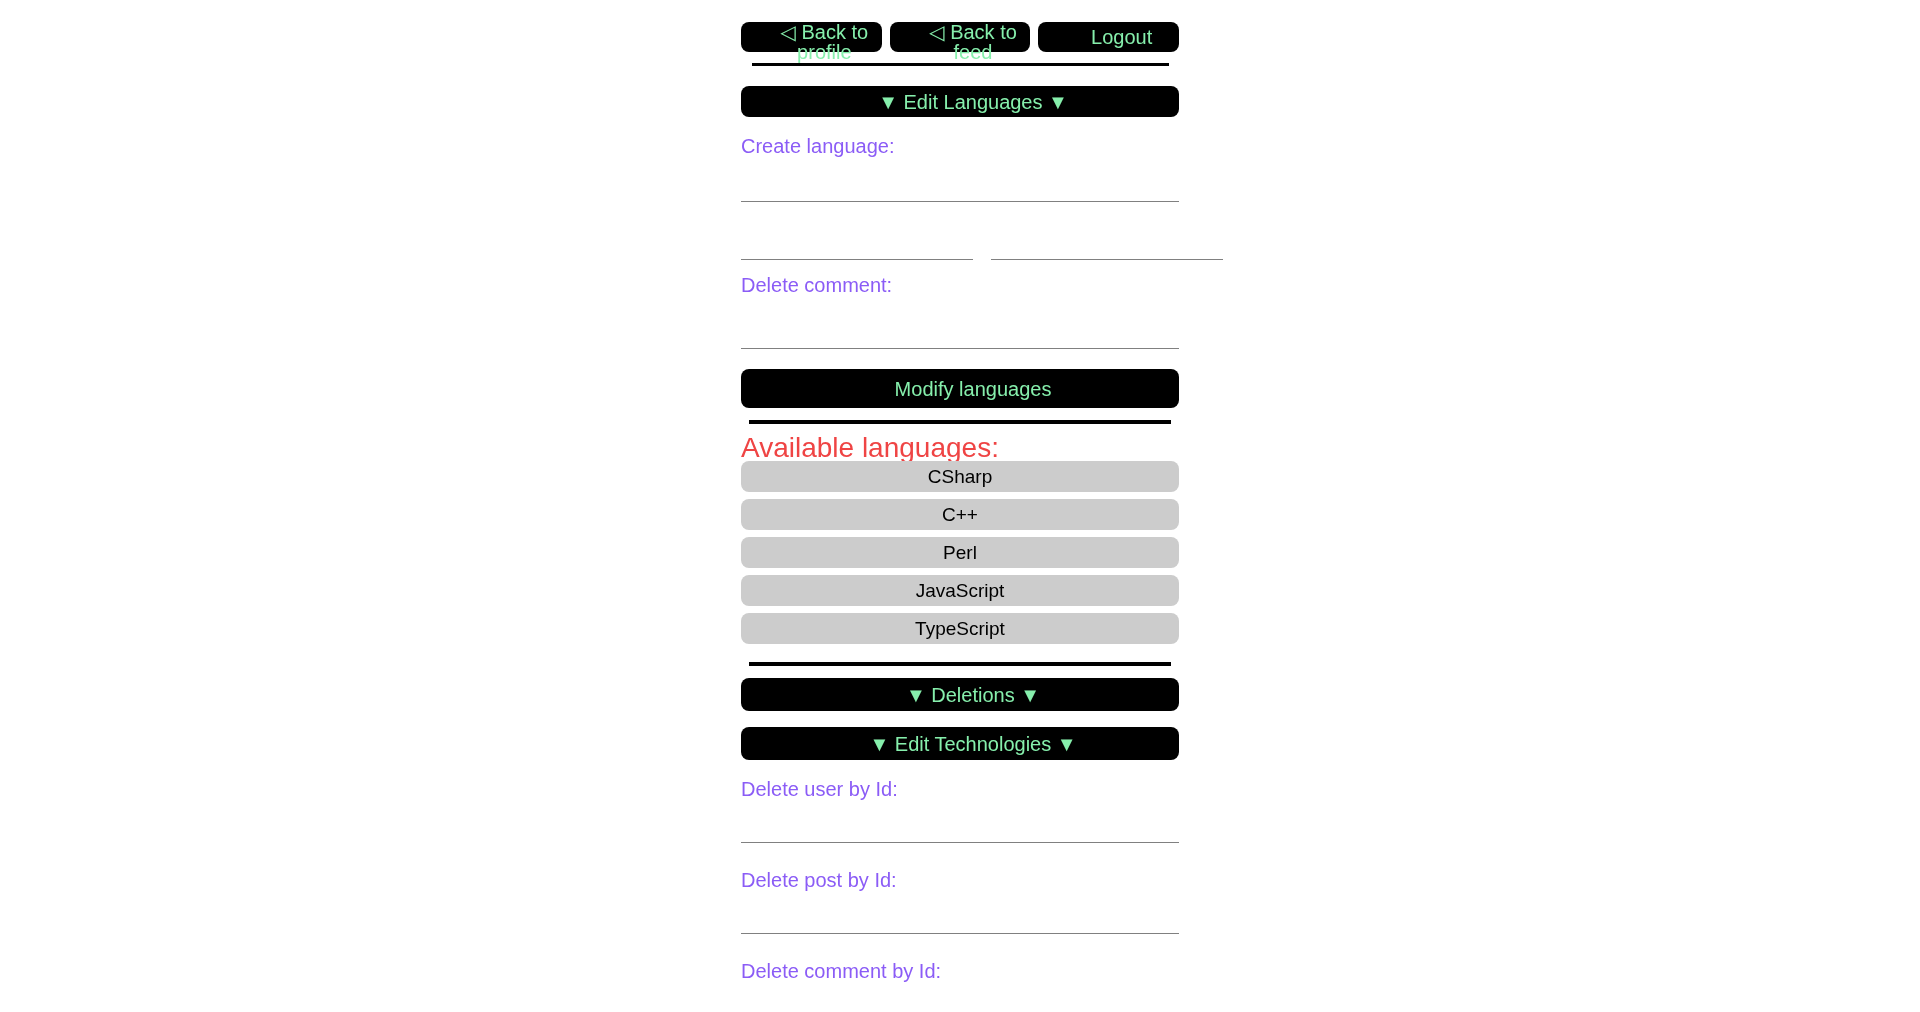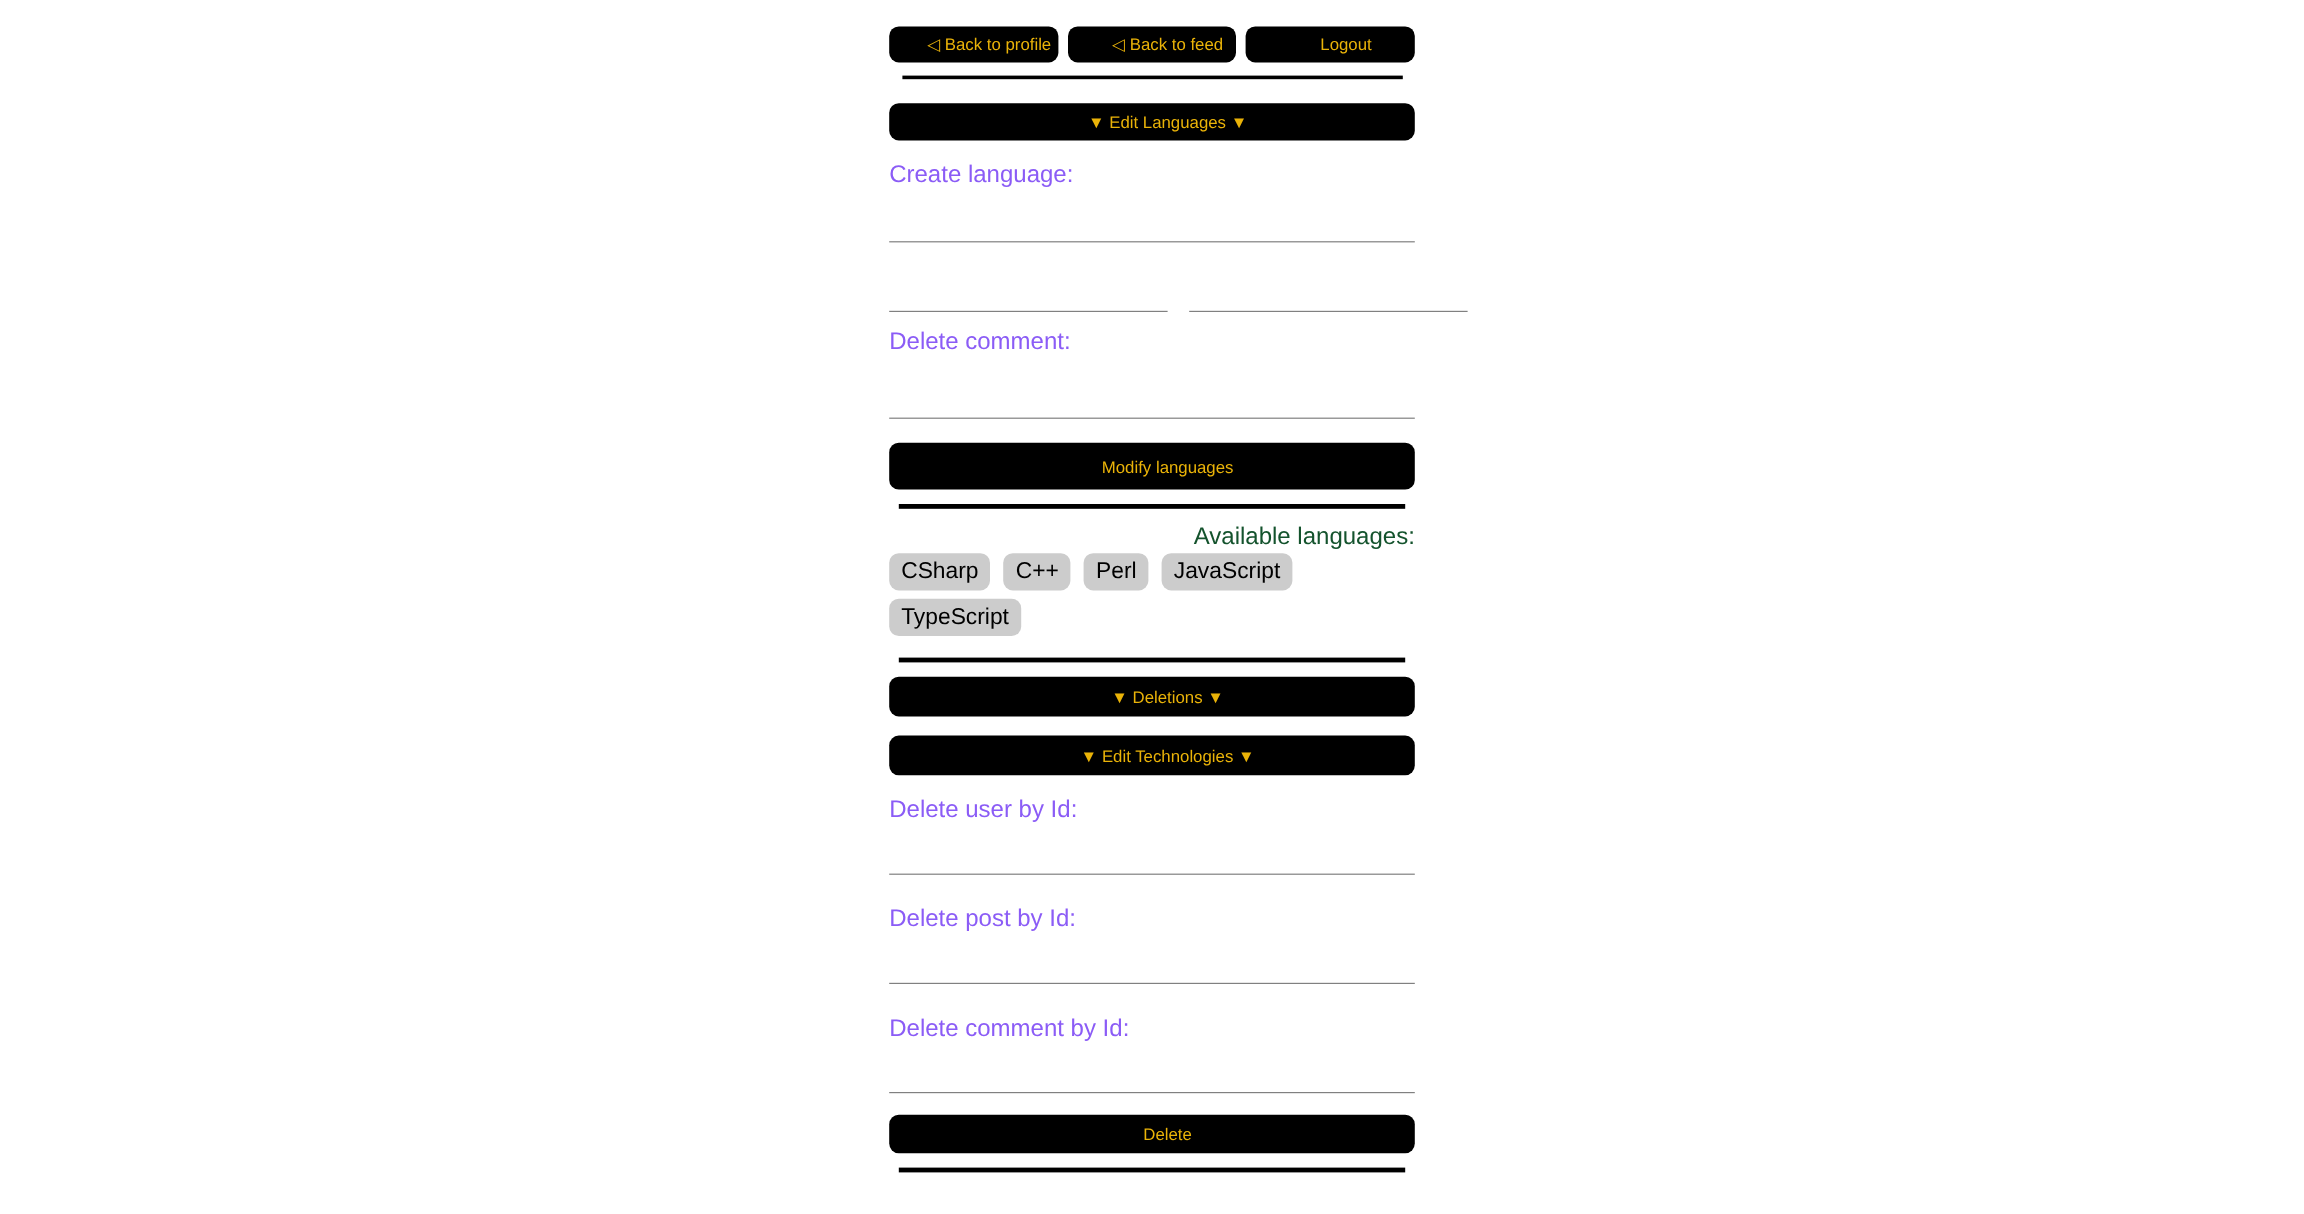"◁ Back to profile" .btn { color: #eab308 -> #86efac; font-size: 14px -> 20px }
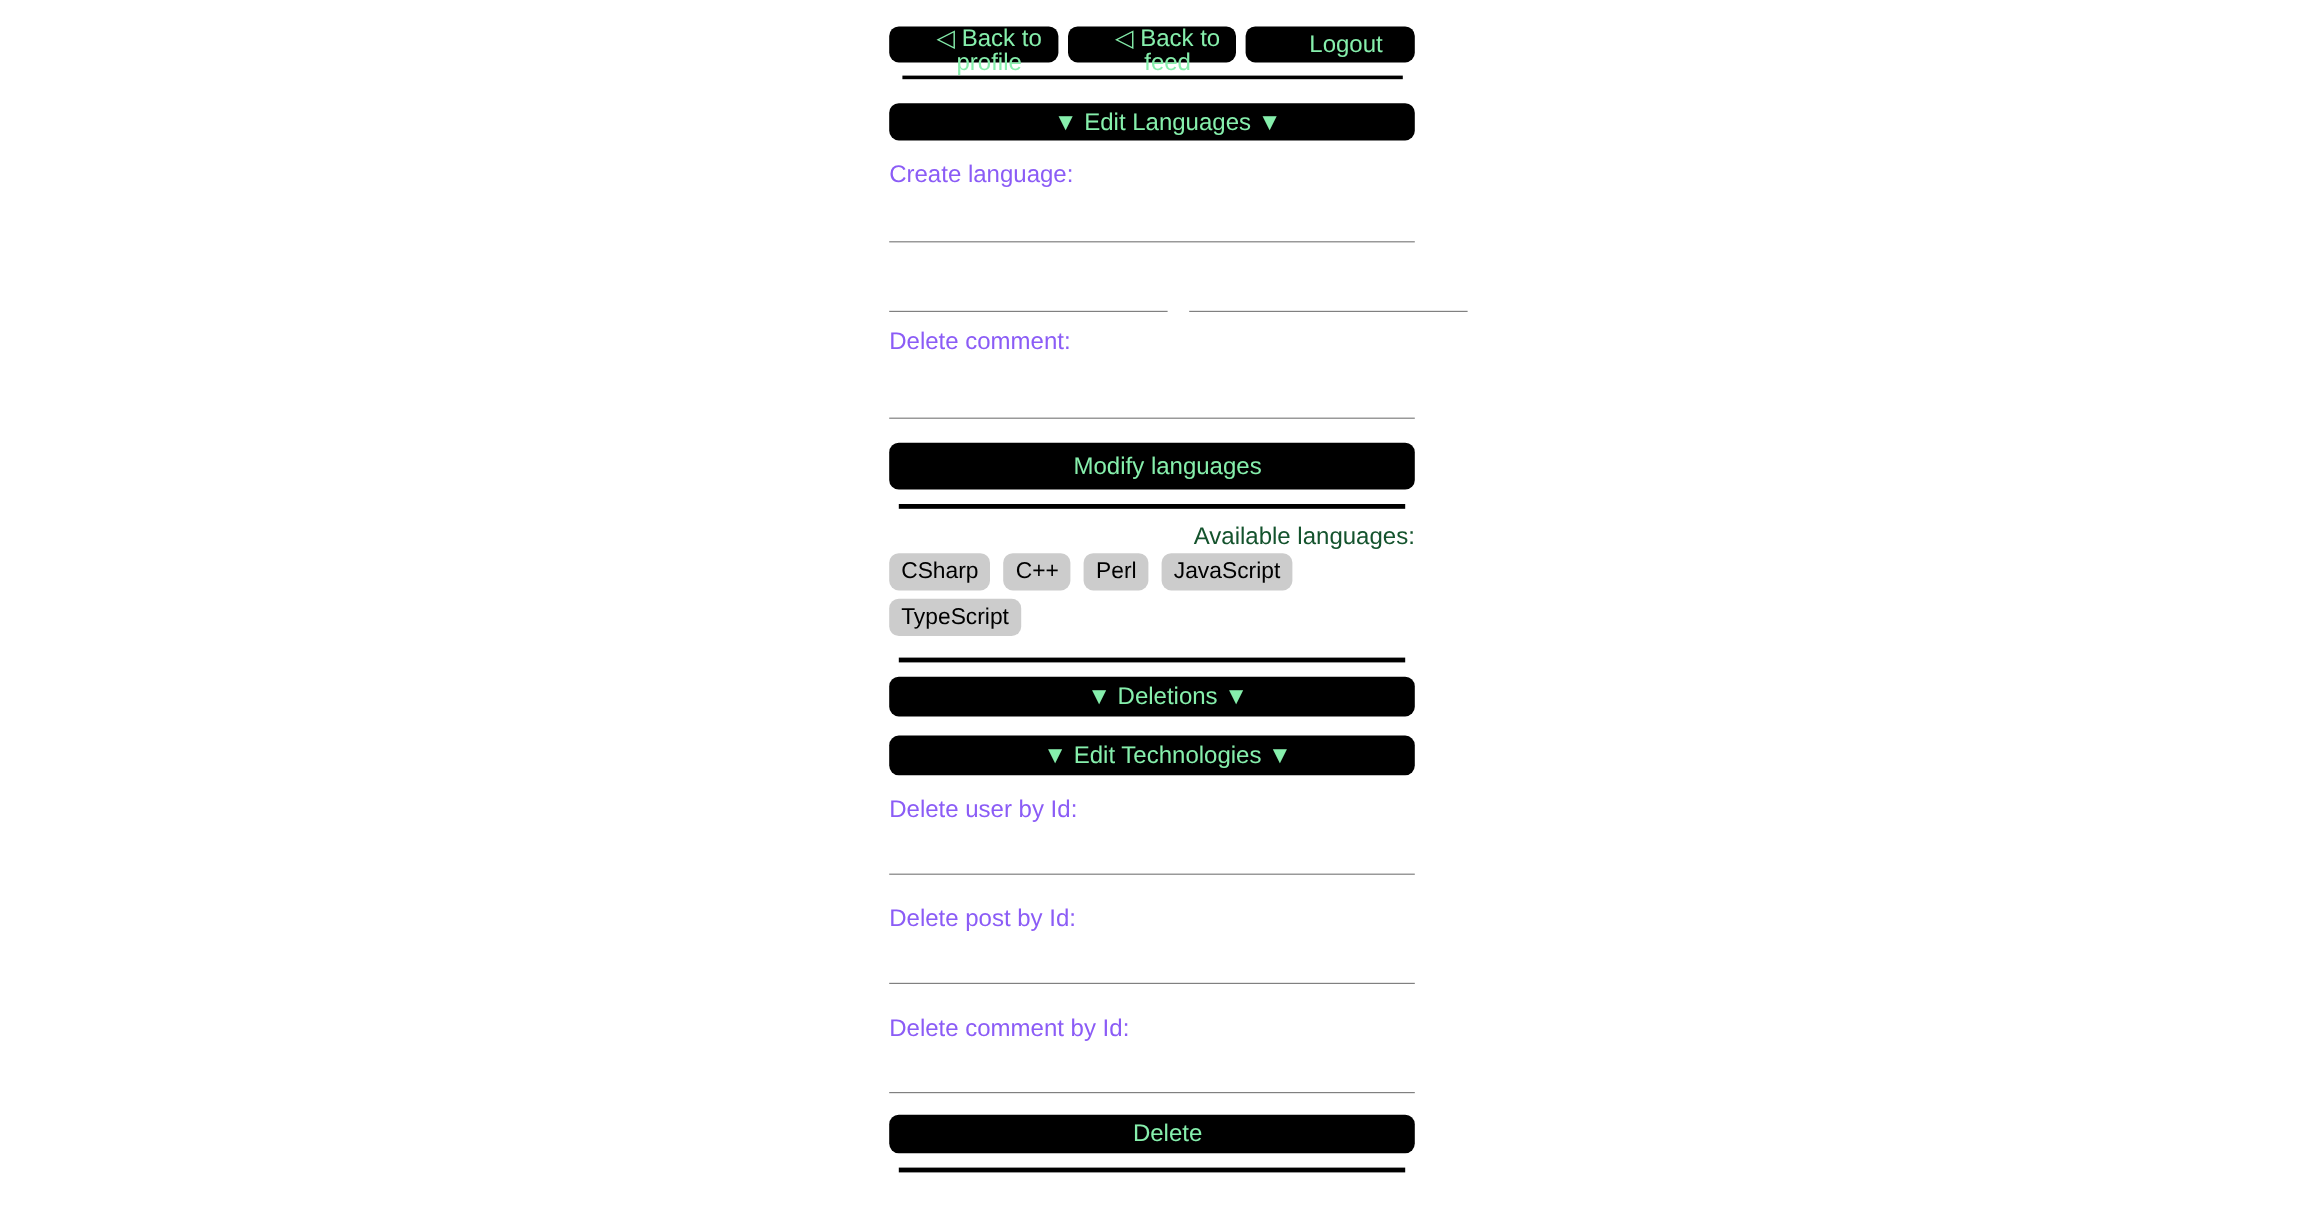"Available languages:" .section-label { color: #14532d -> #ef4444; font-size: 20px -> 28px; text-align: right -> none }
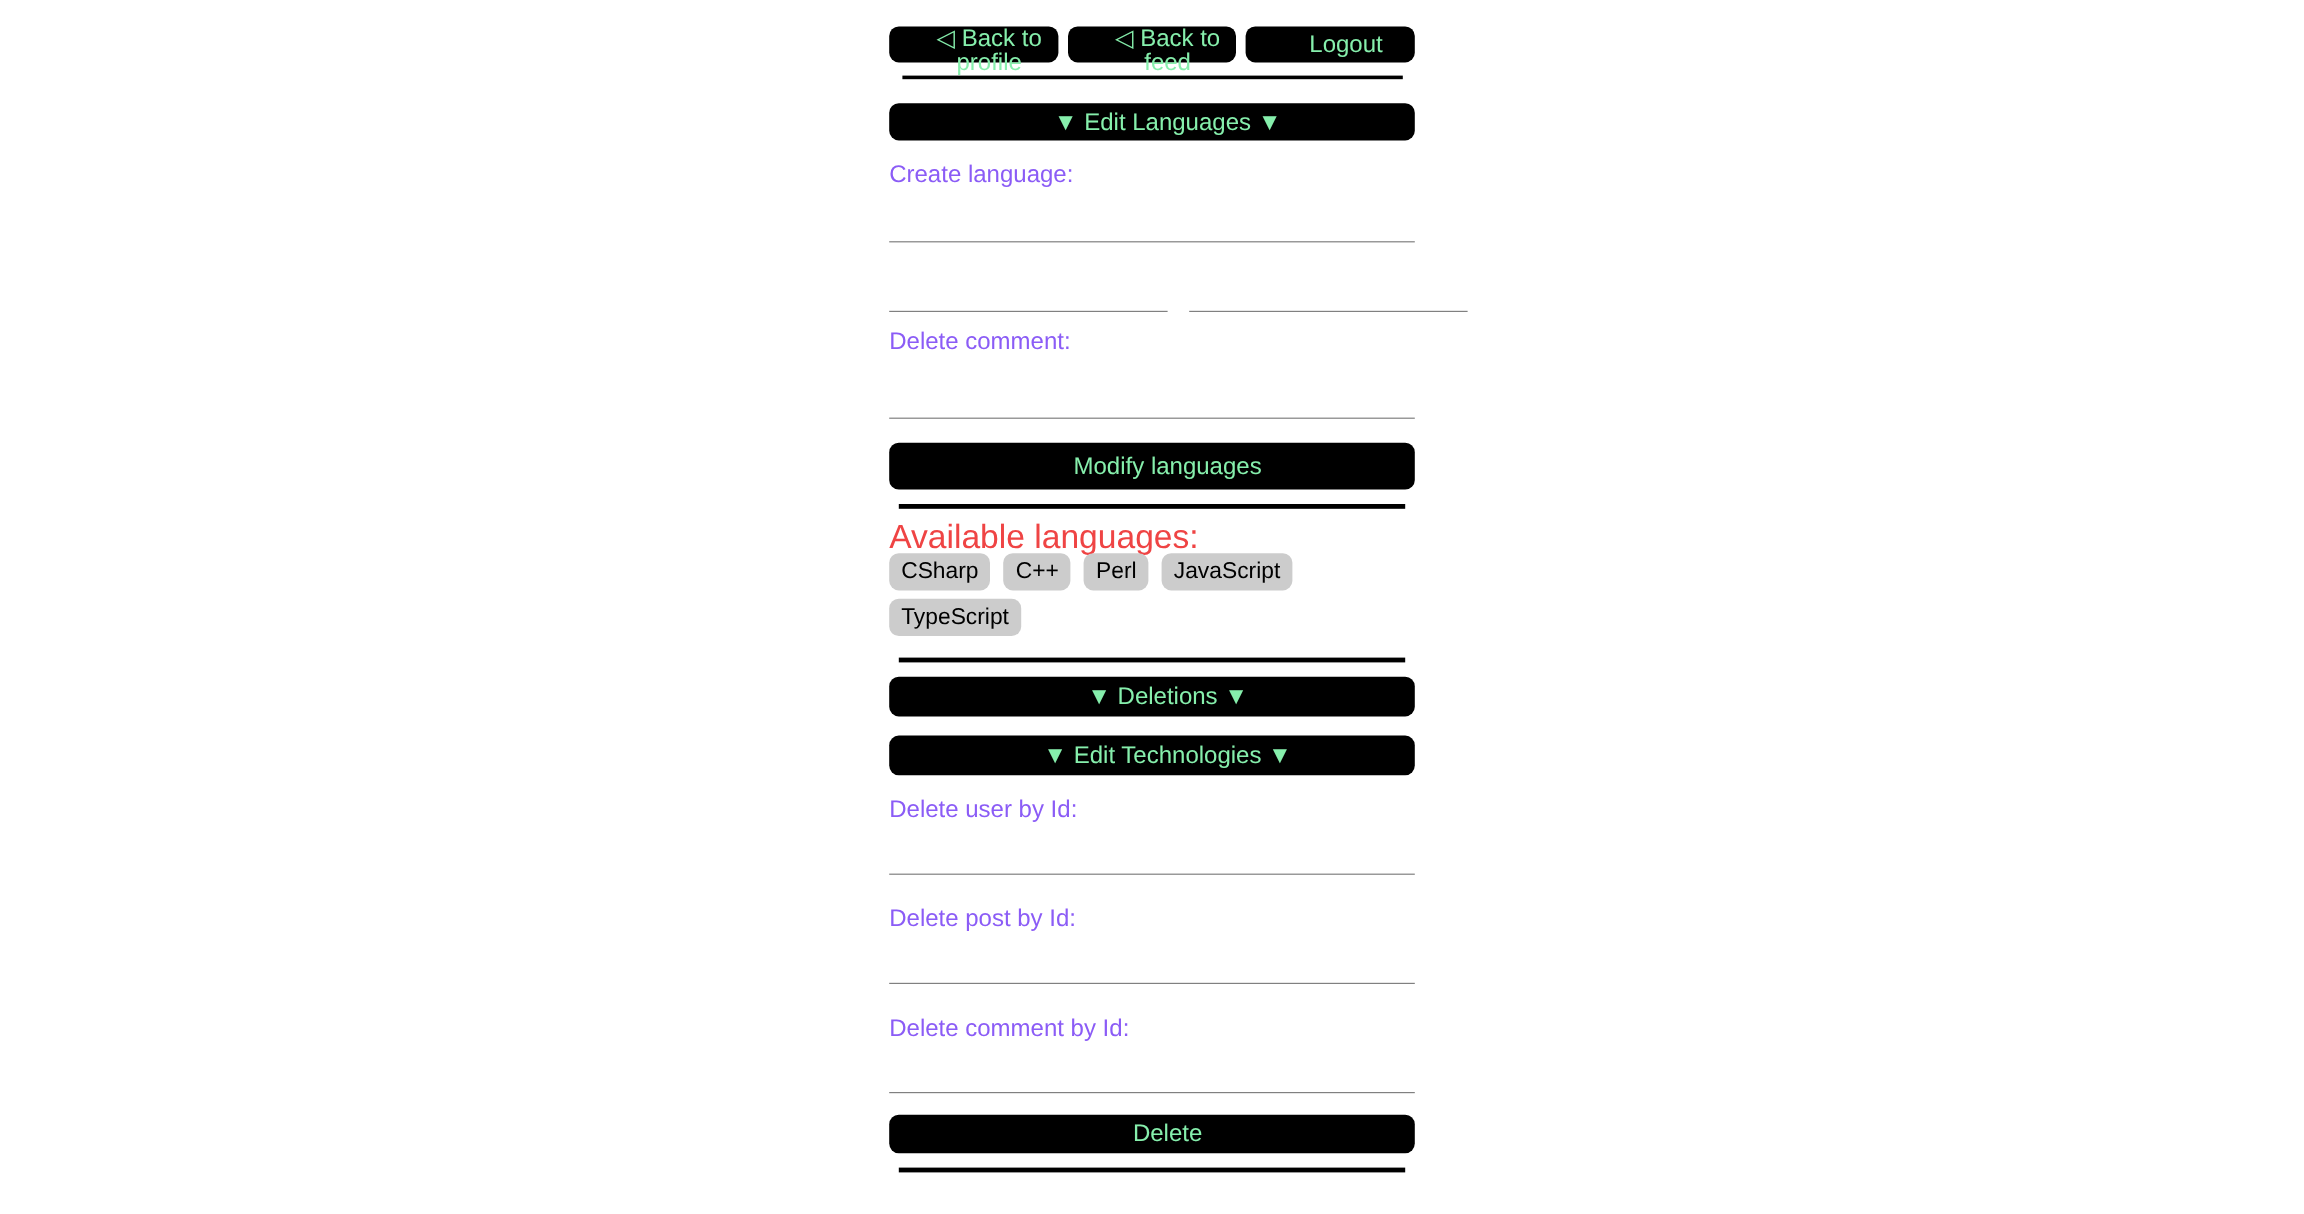"CSharp" .tags { flex-direction: none -> column }
